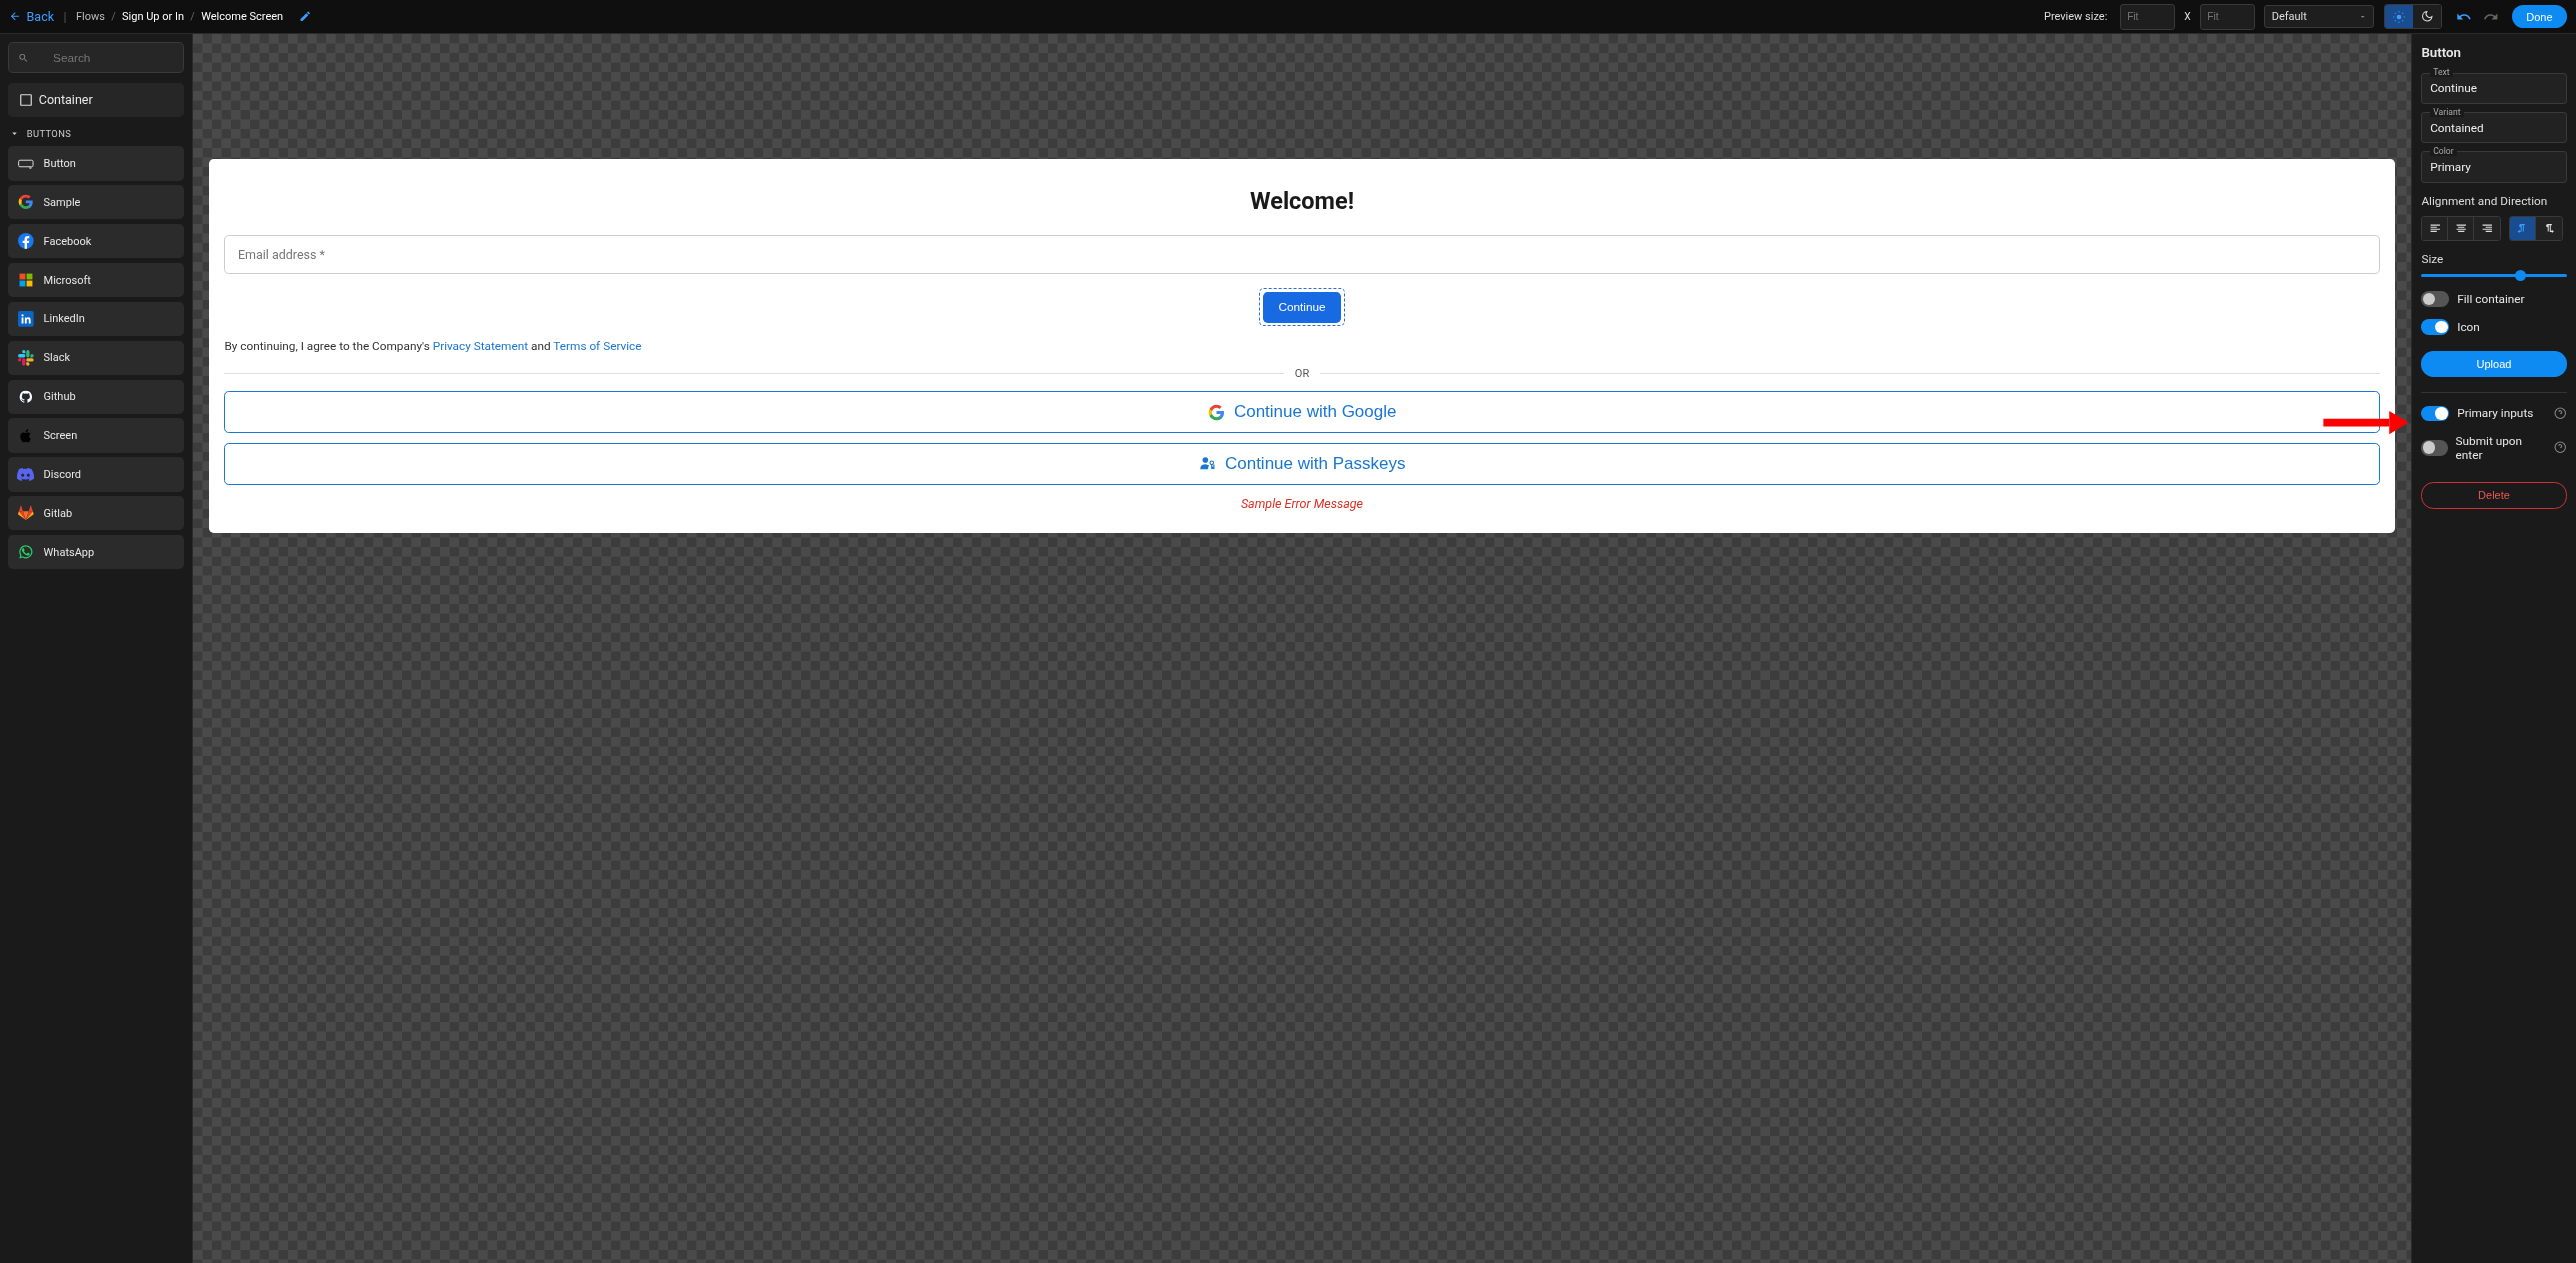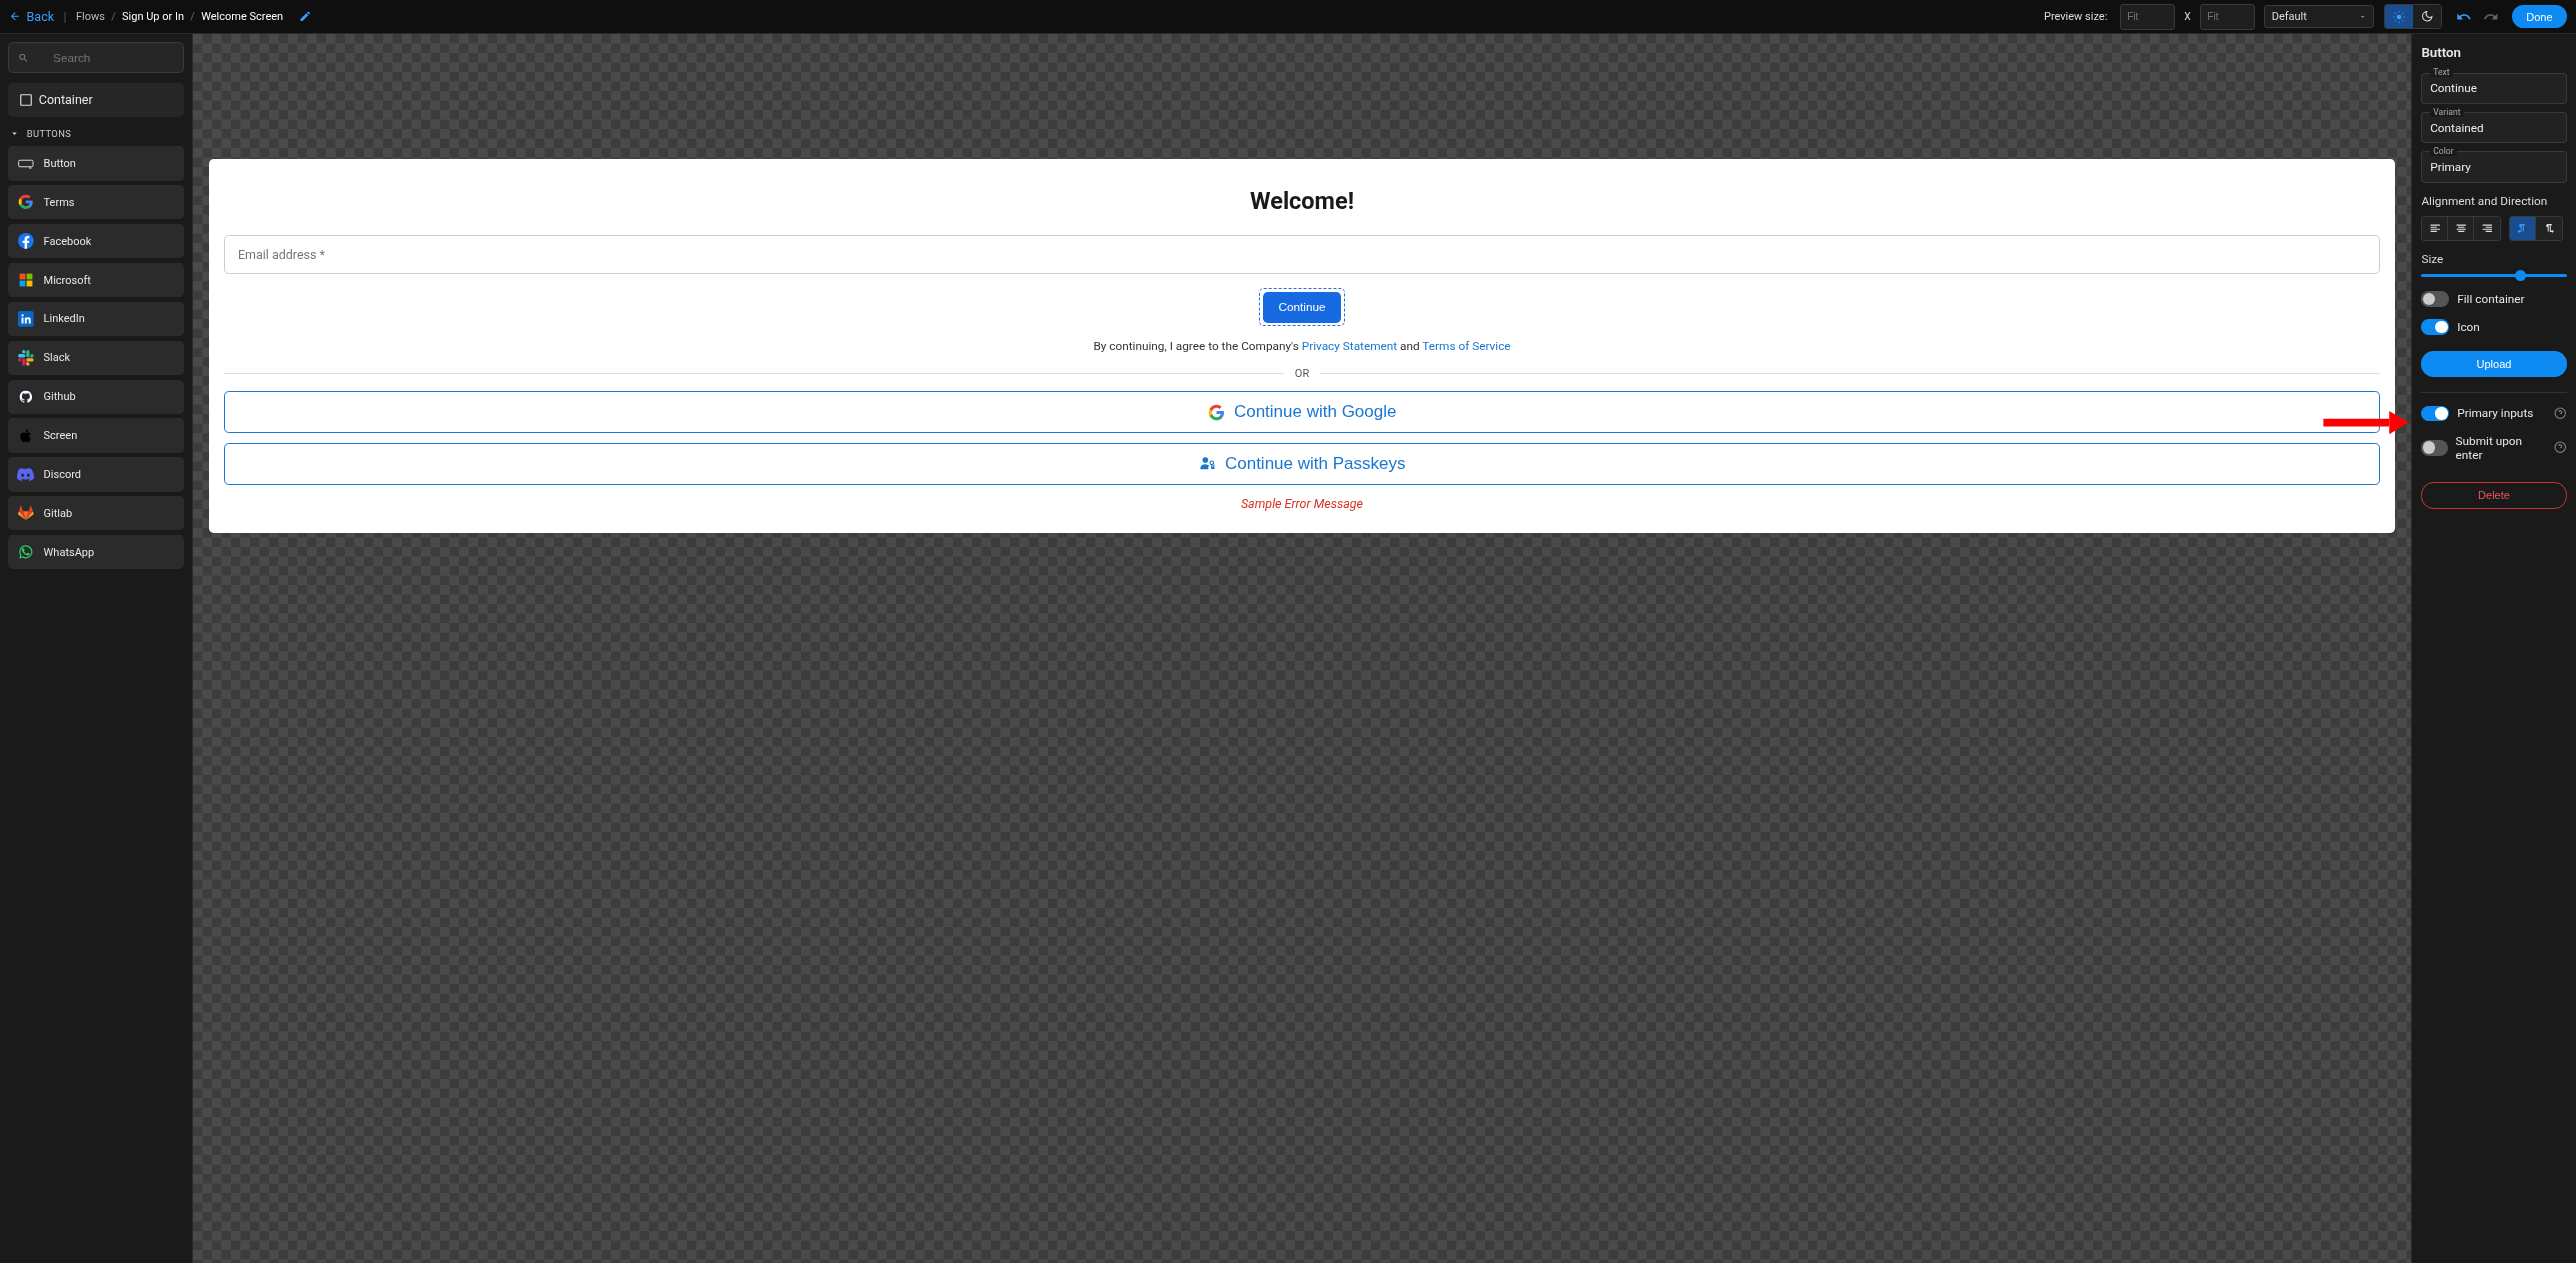"Terms" span { text: Terms -> Sample }
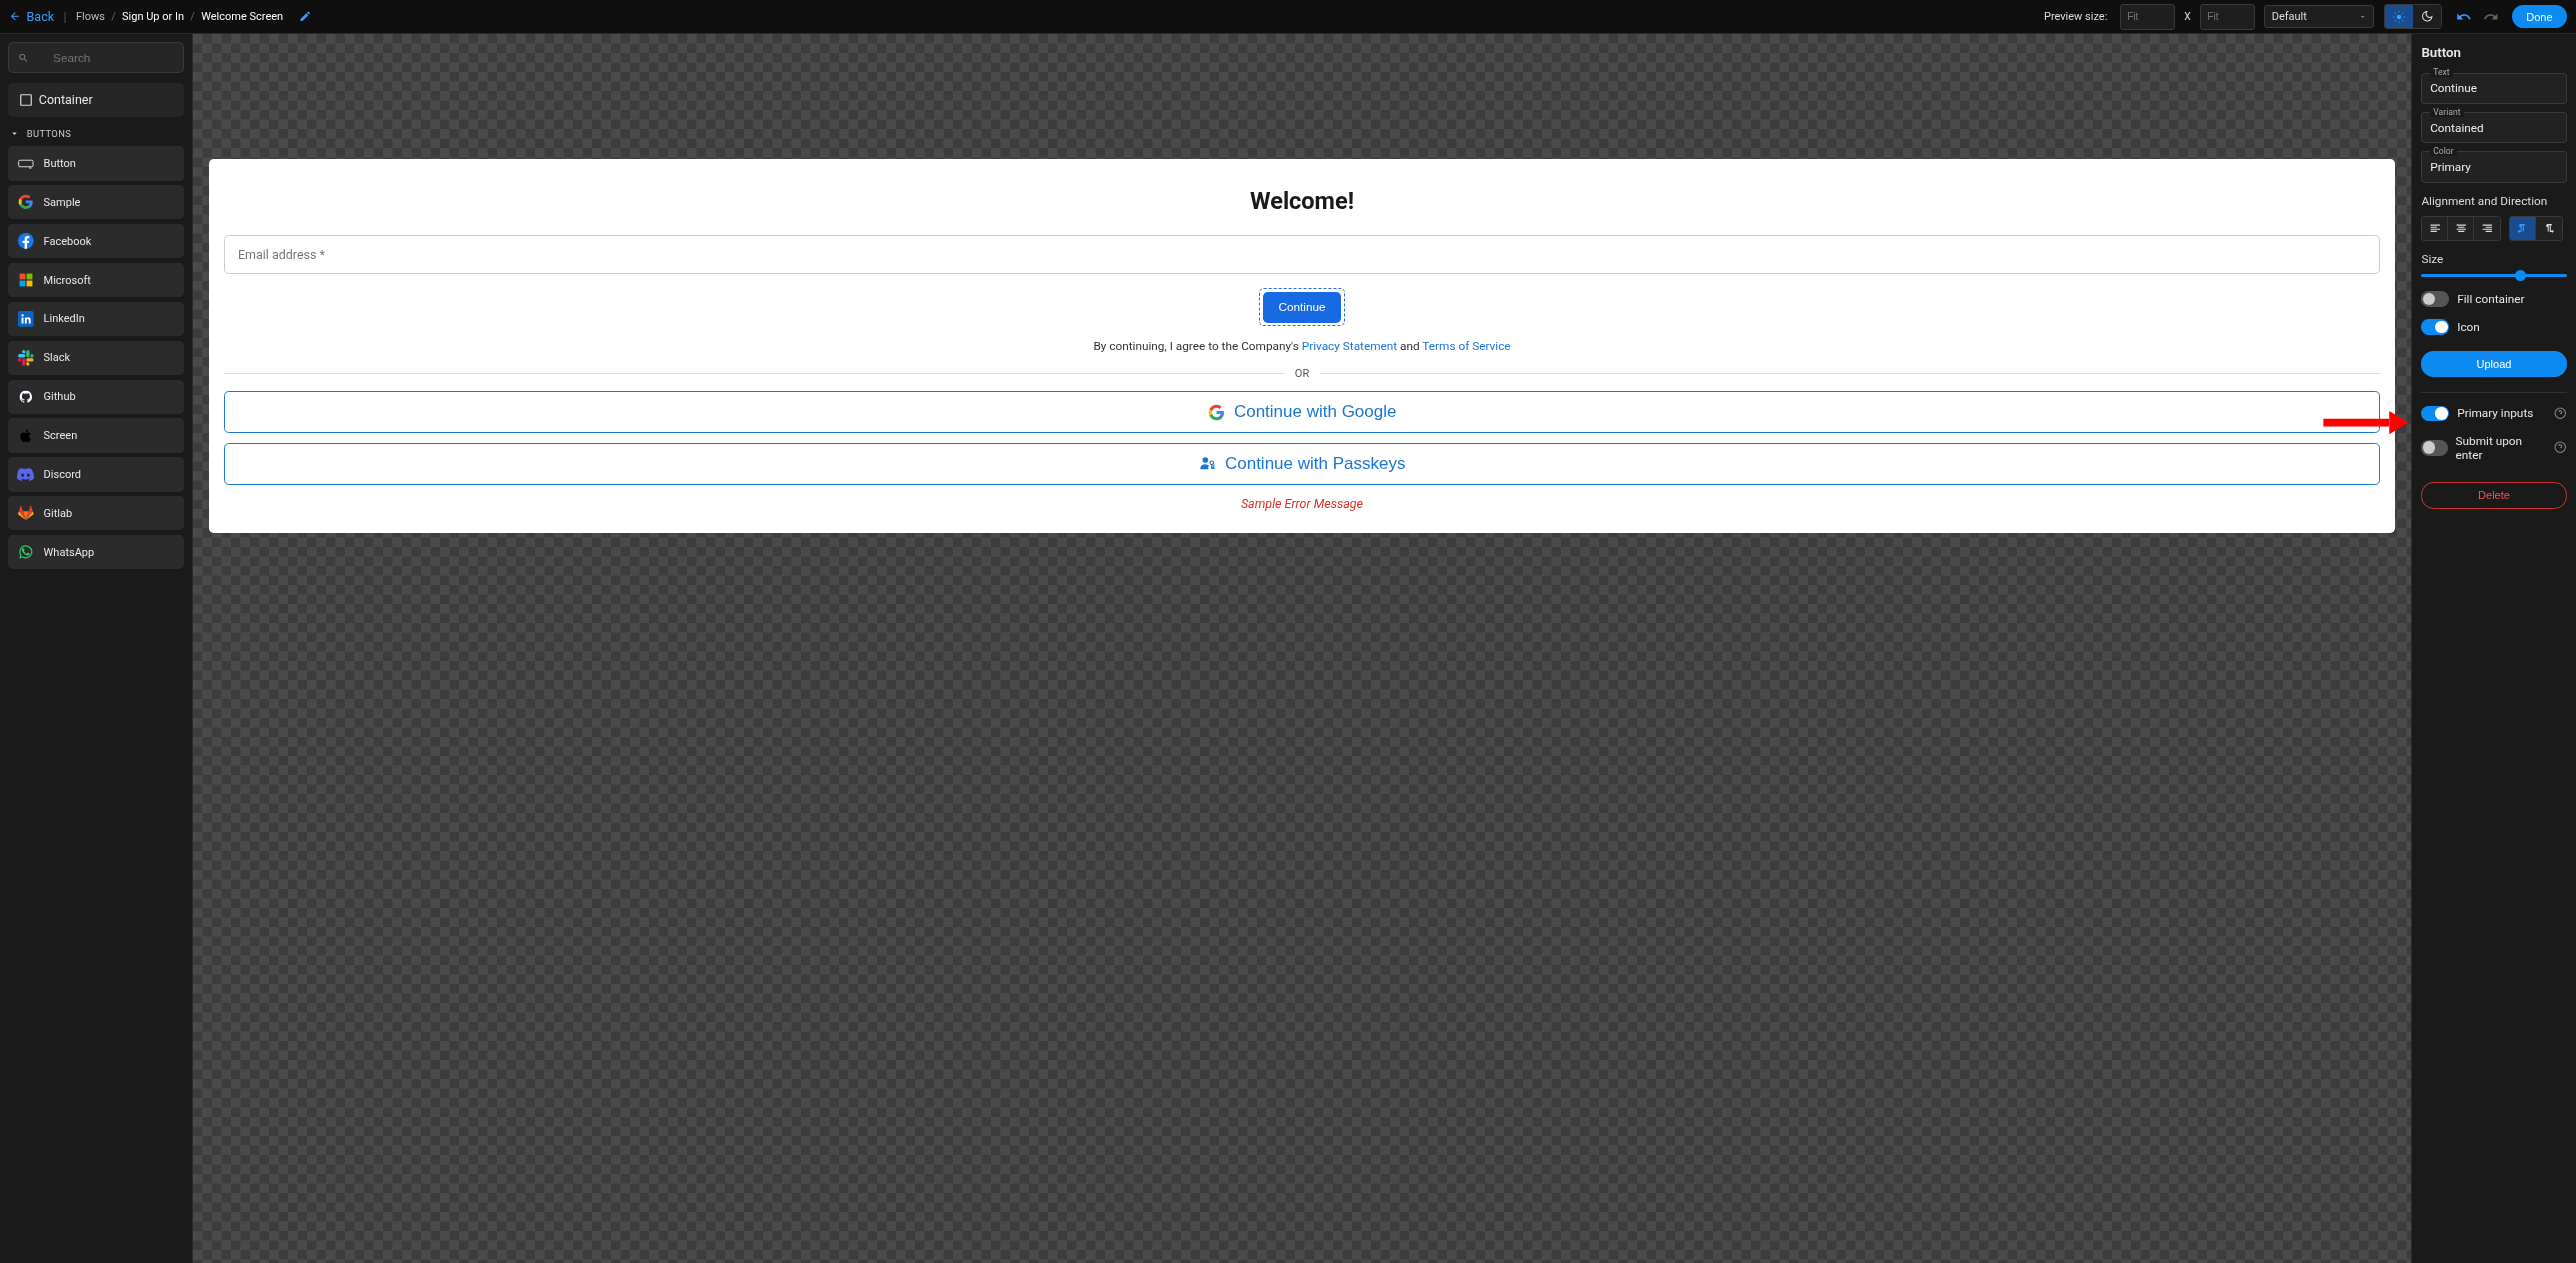"By continuing, I agree to" .terms { text-align: center -> none }
